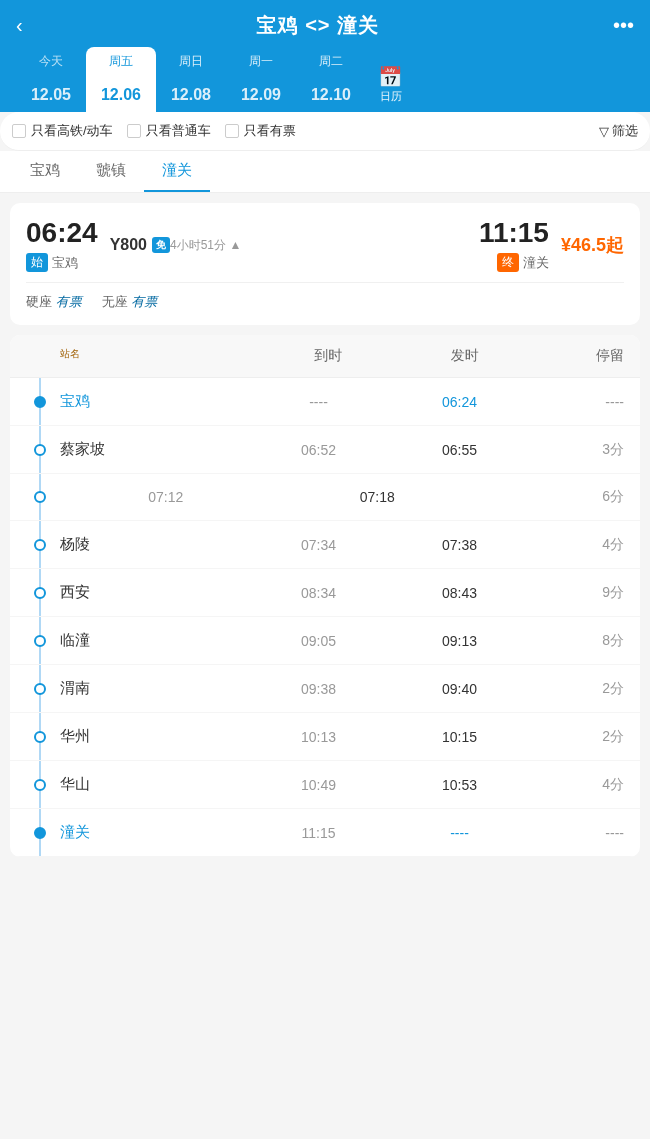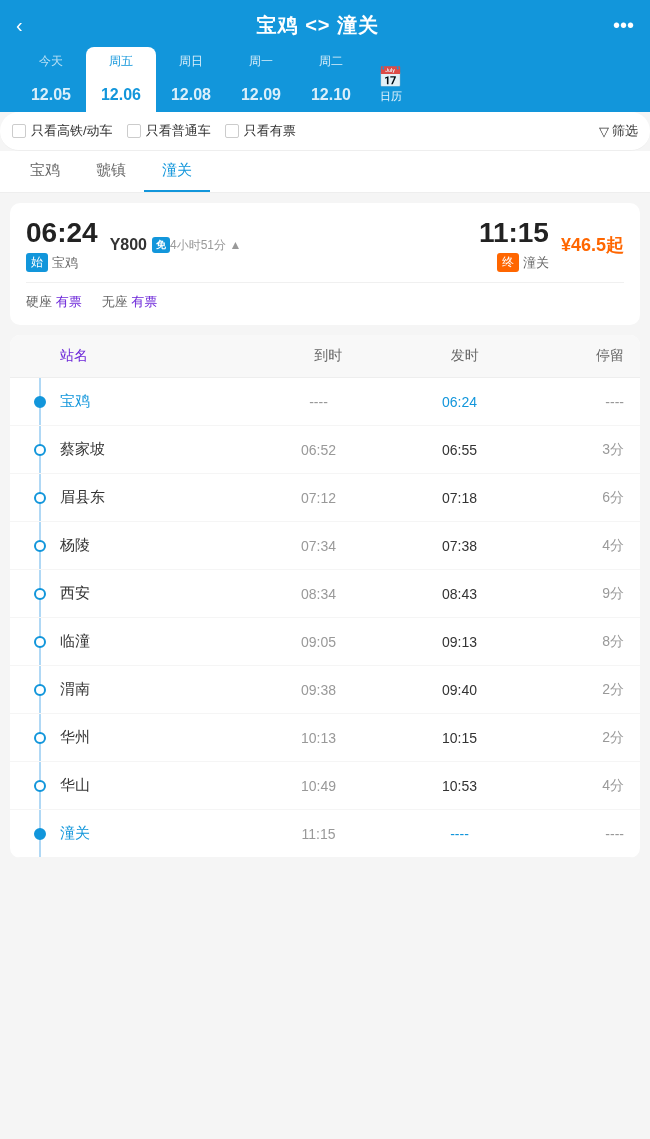"有票" .ticket-avail { color: #6d28d9 -> #0369a1; font-style: none -> italic }
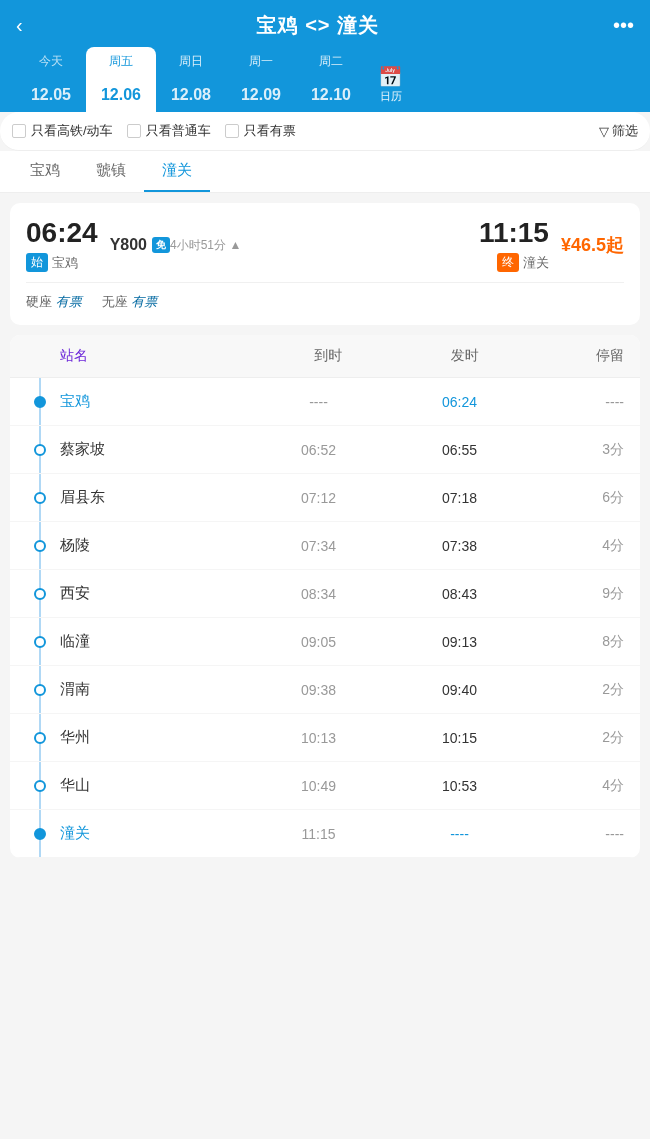"站名" .col-name { color: #6d28d9 -> #a16207; font-size: 14px -> 10px }
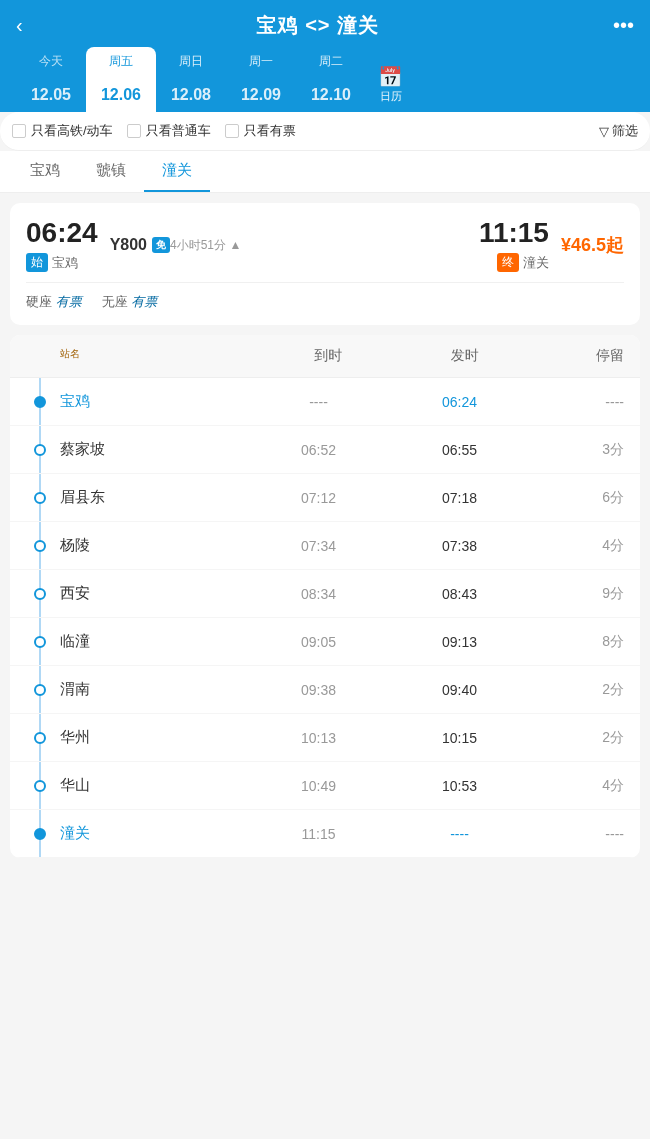"眉县东" div.stop-name-col { html: <div>眉县东</div> -> none }
